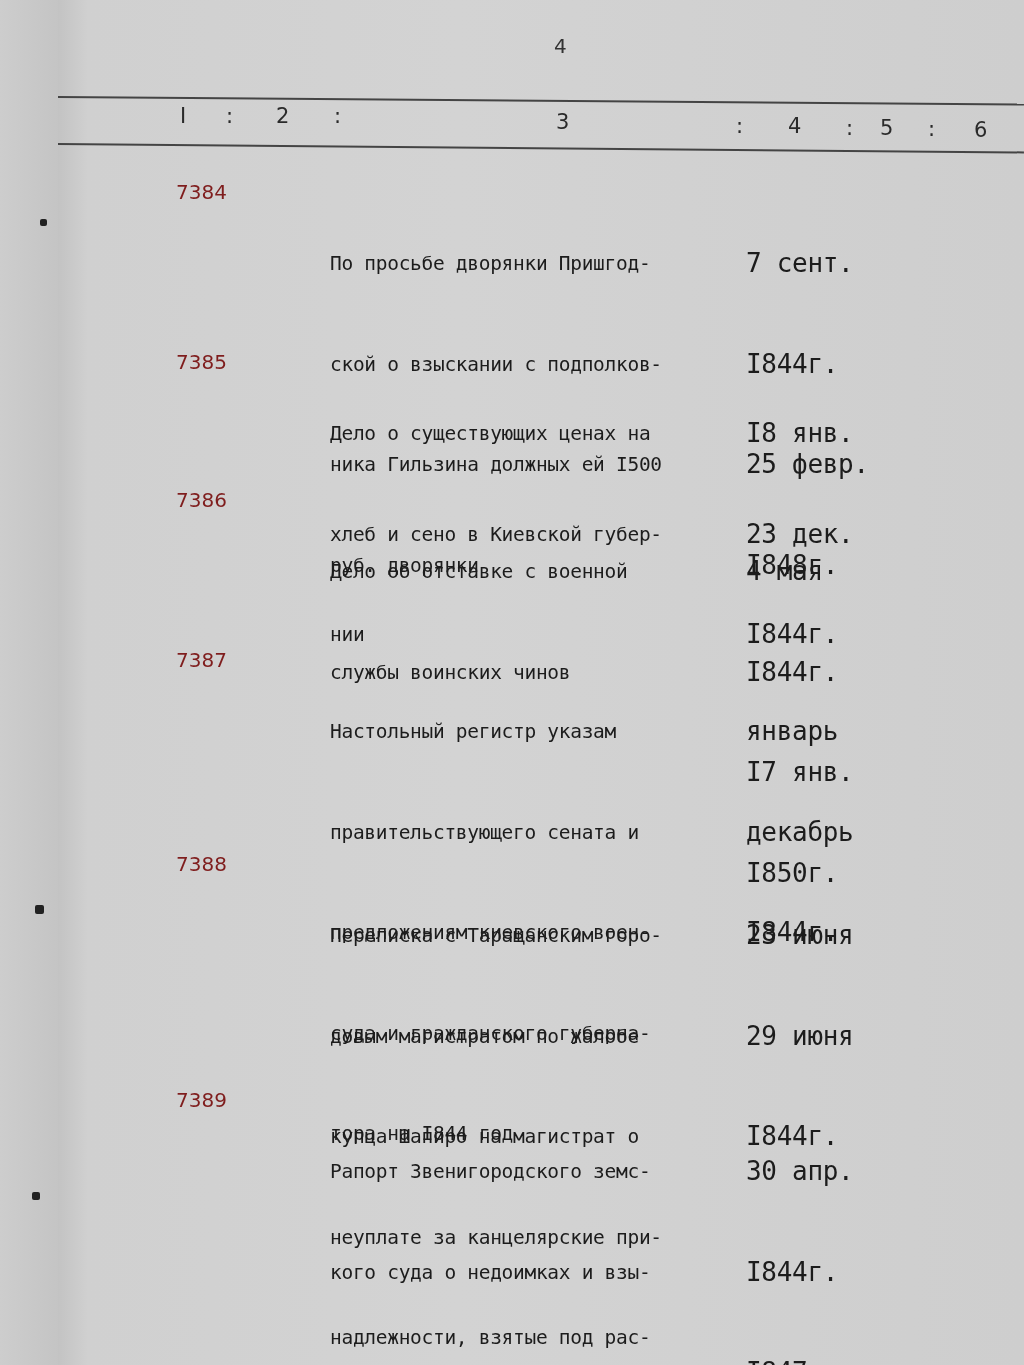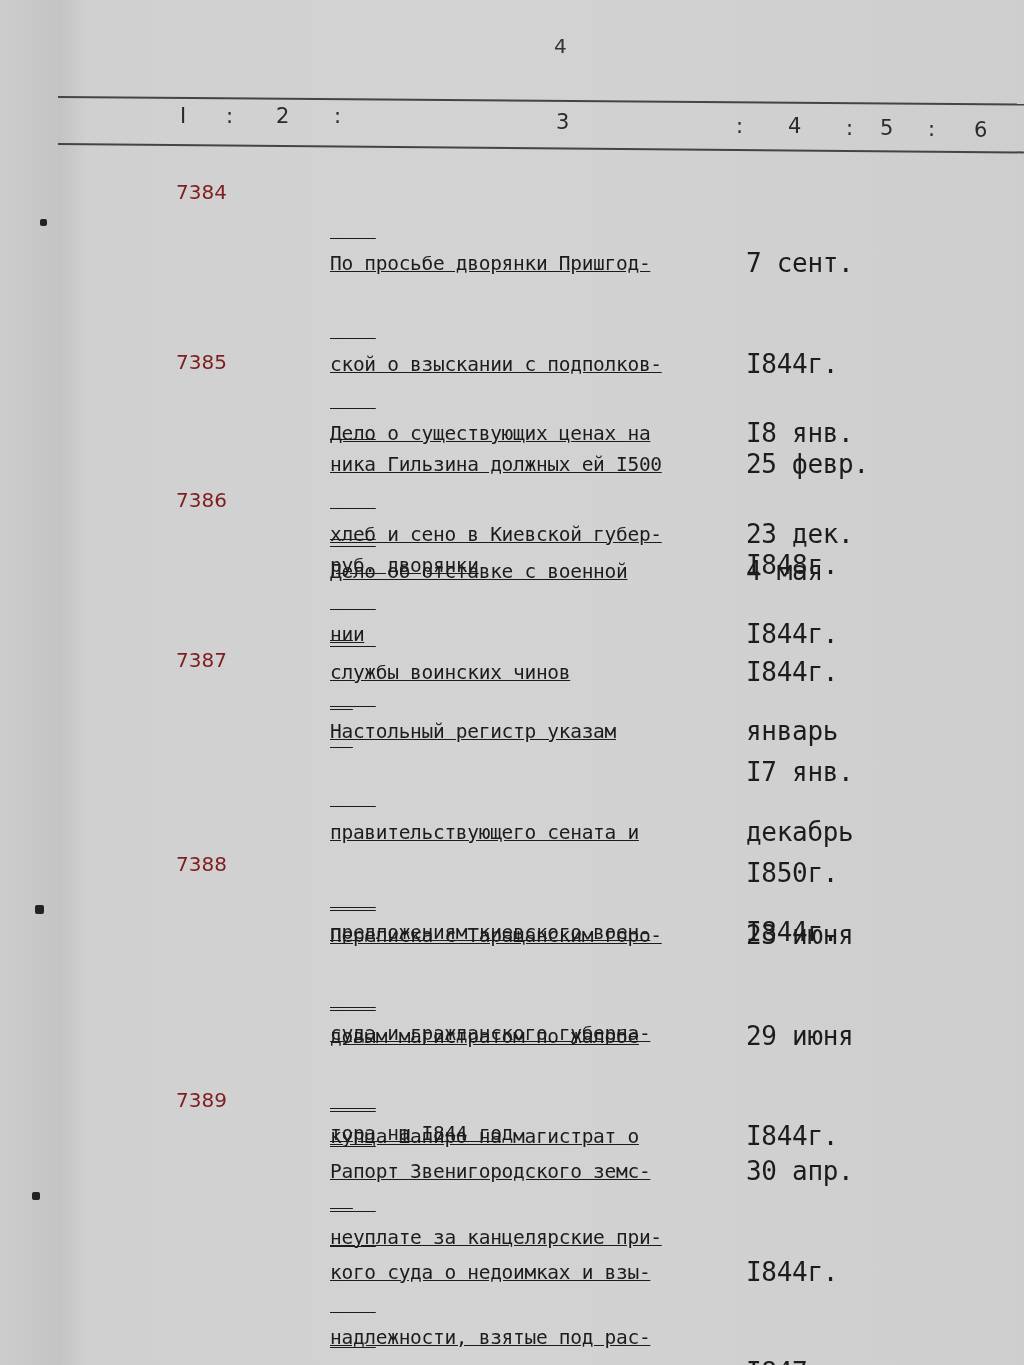"По просьбе дворянки Пришгод-" .entry .desc { text-decoration: underline -> none }
